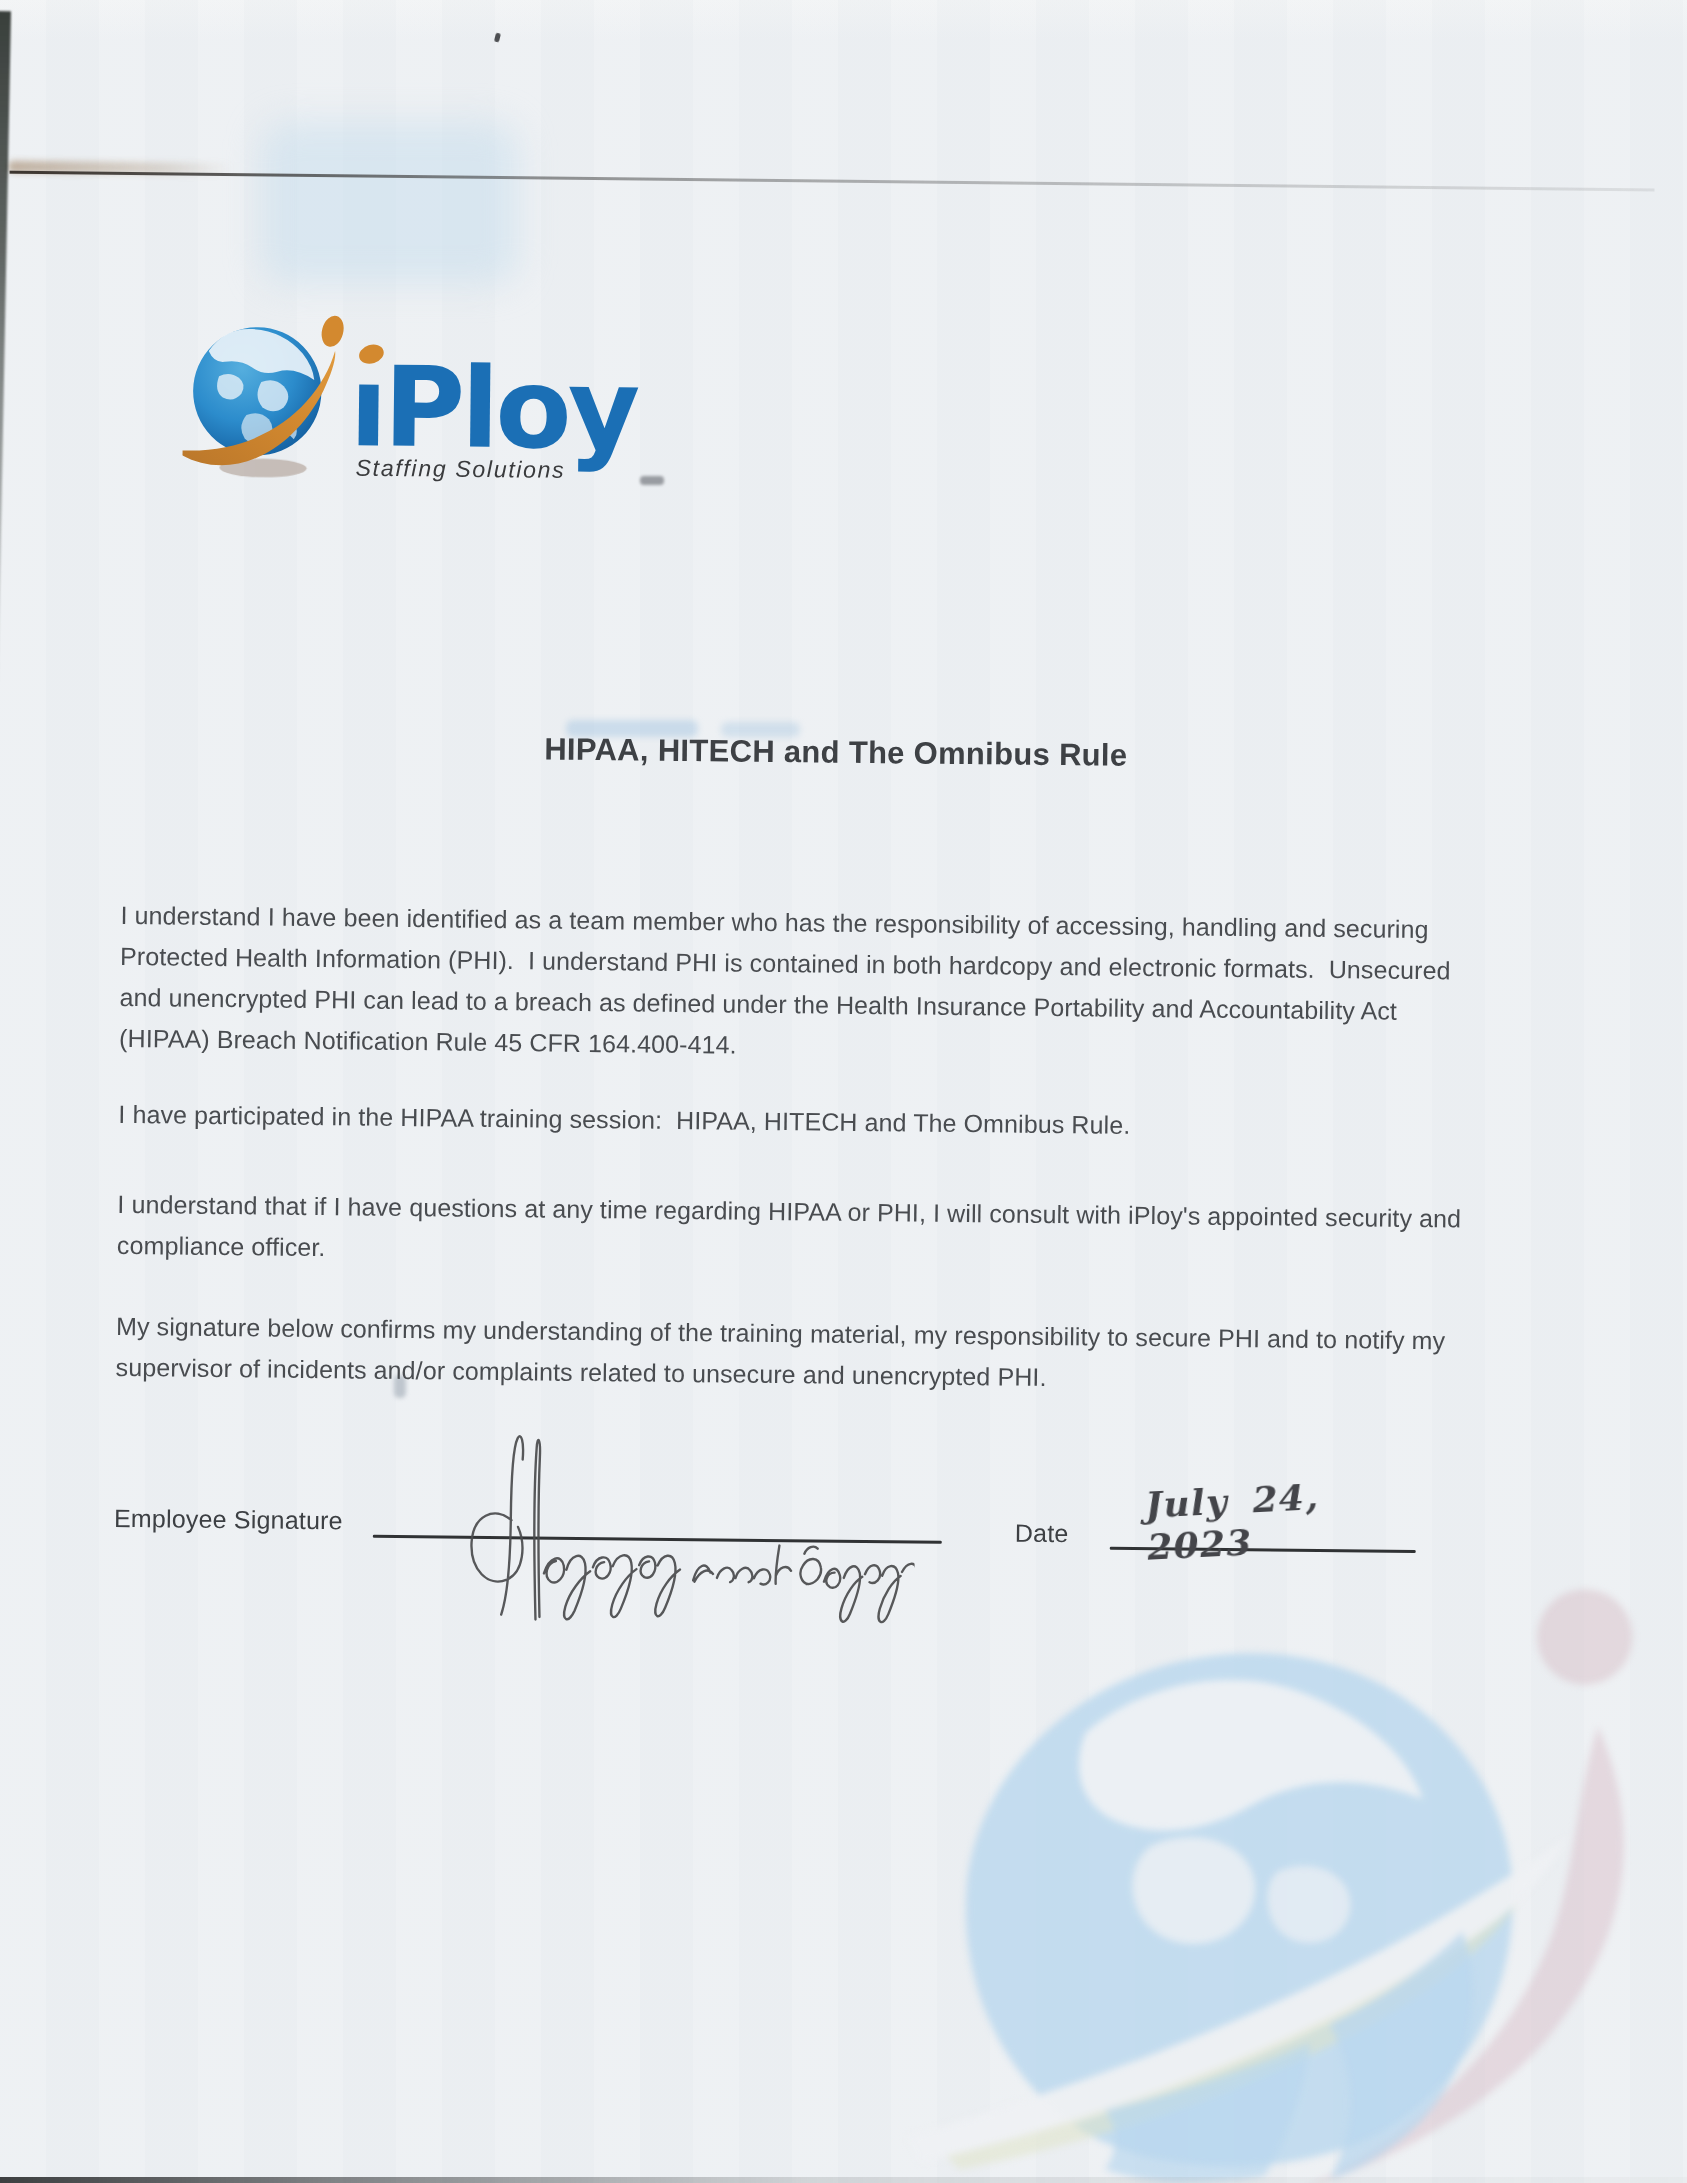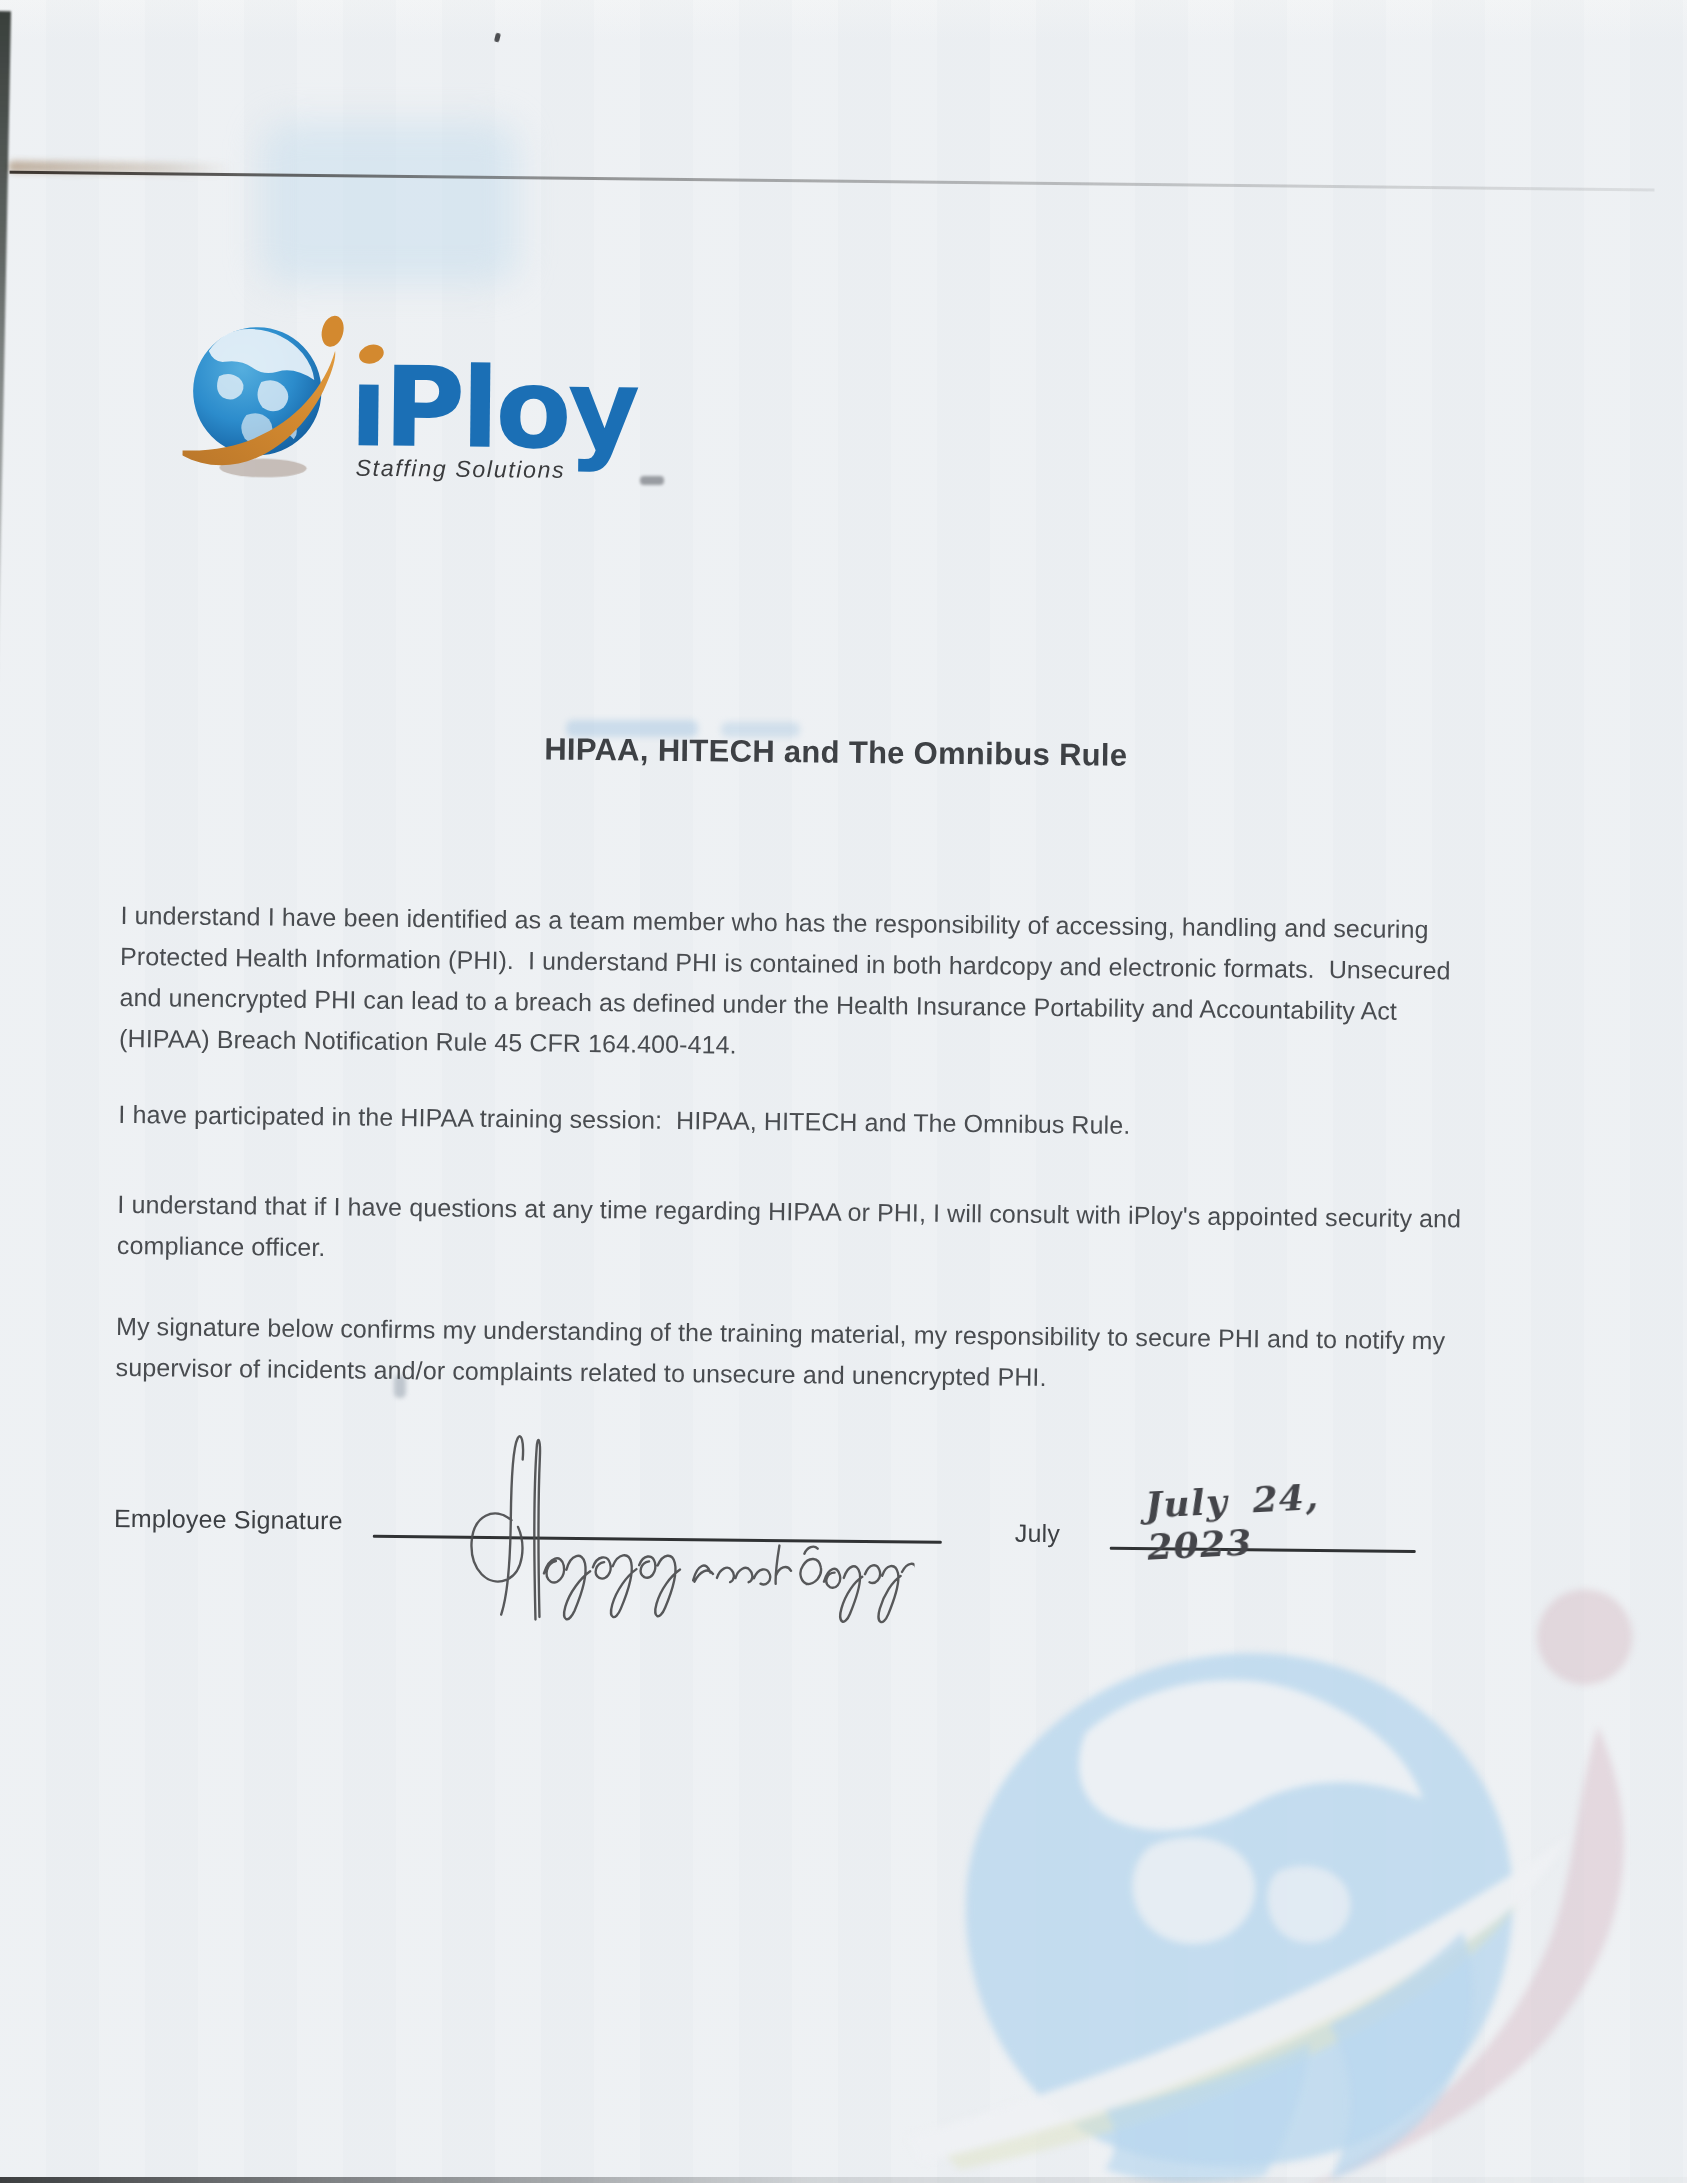"July" div.date-label { text: July -> Date }
